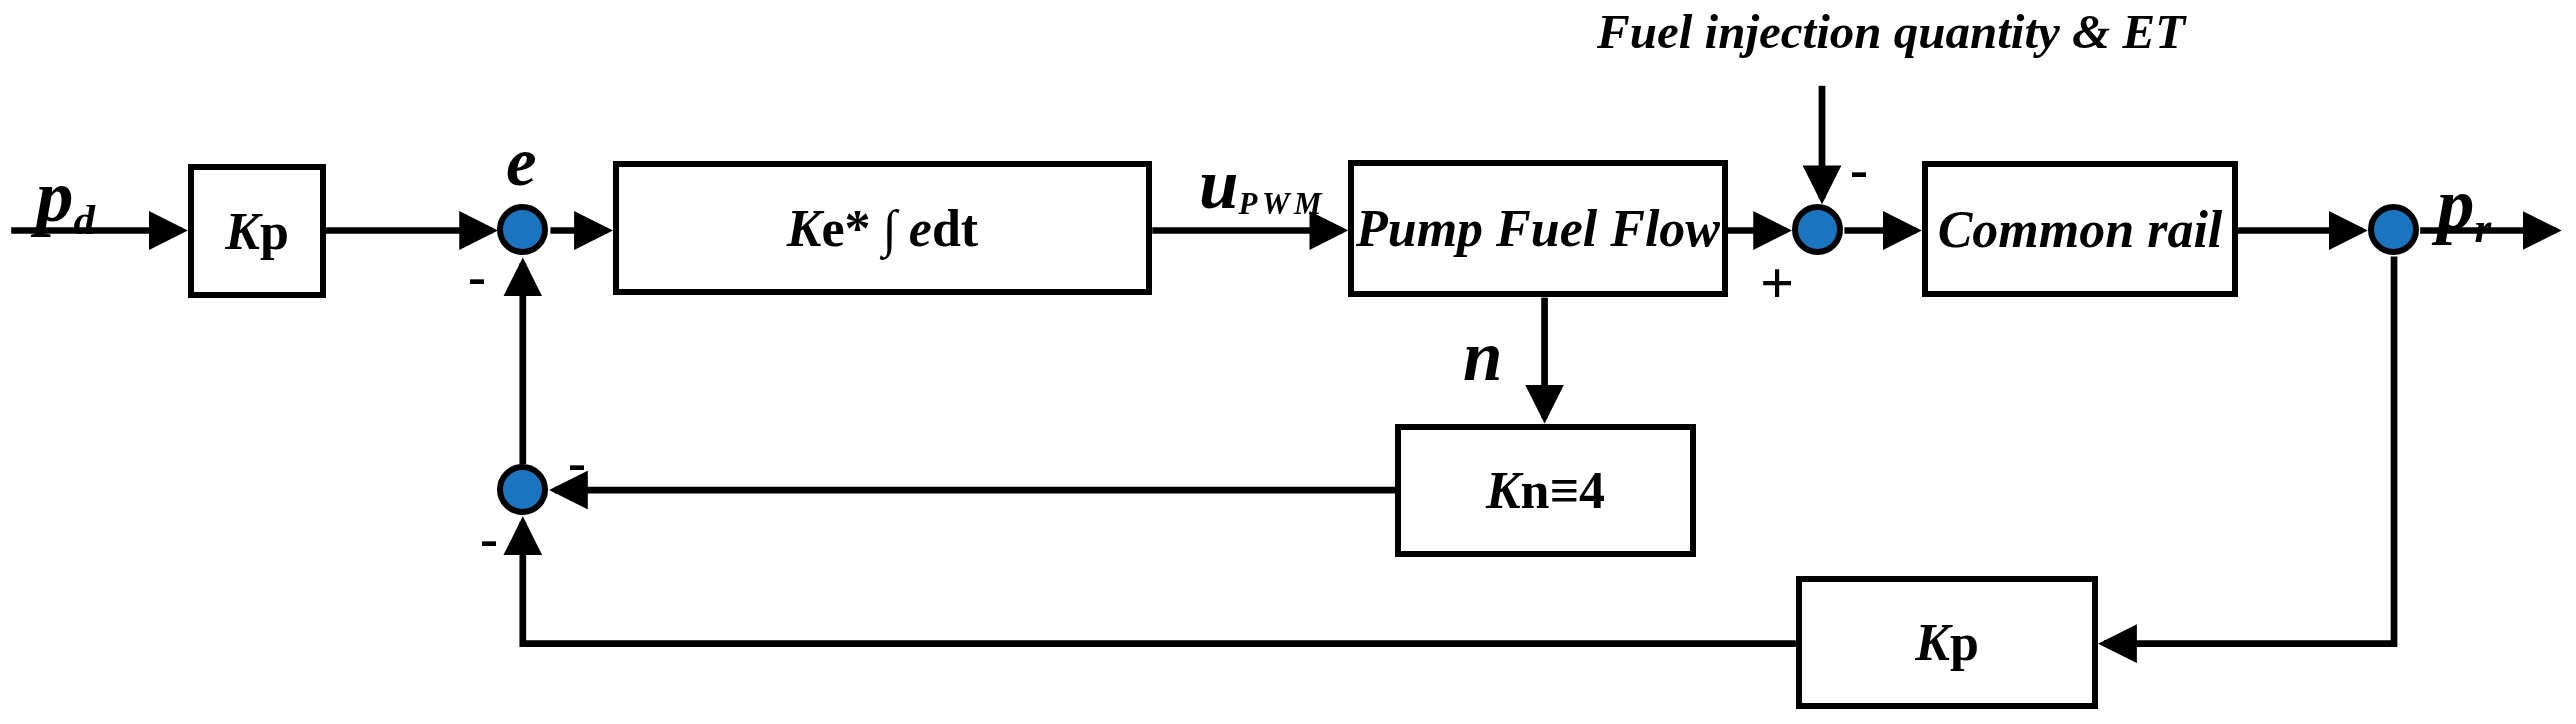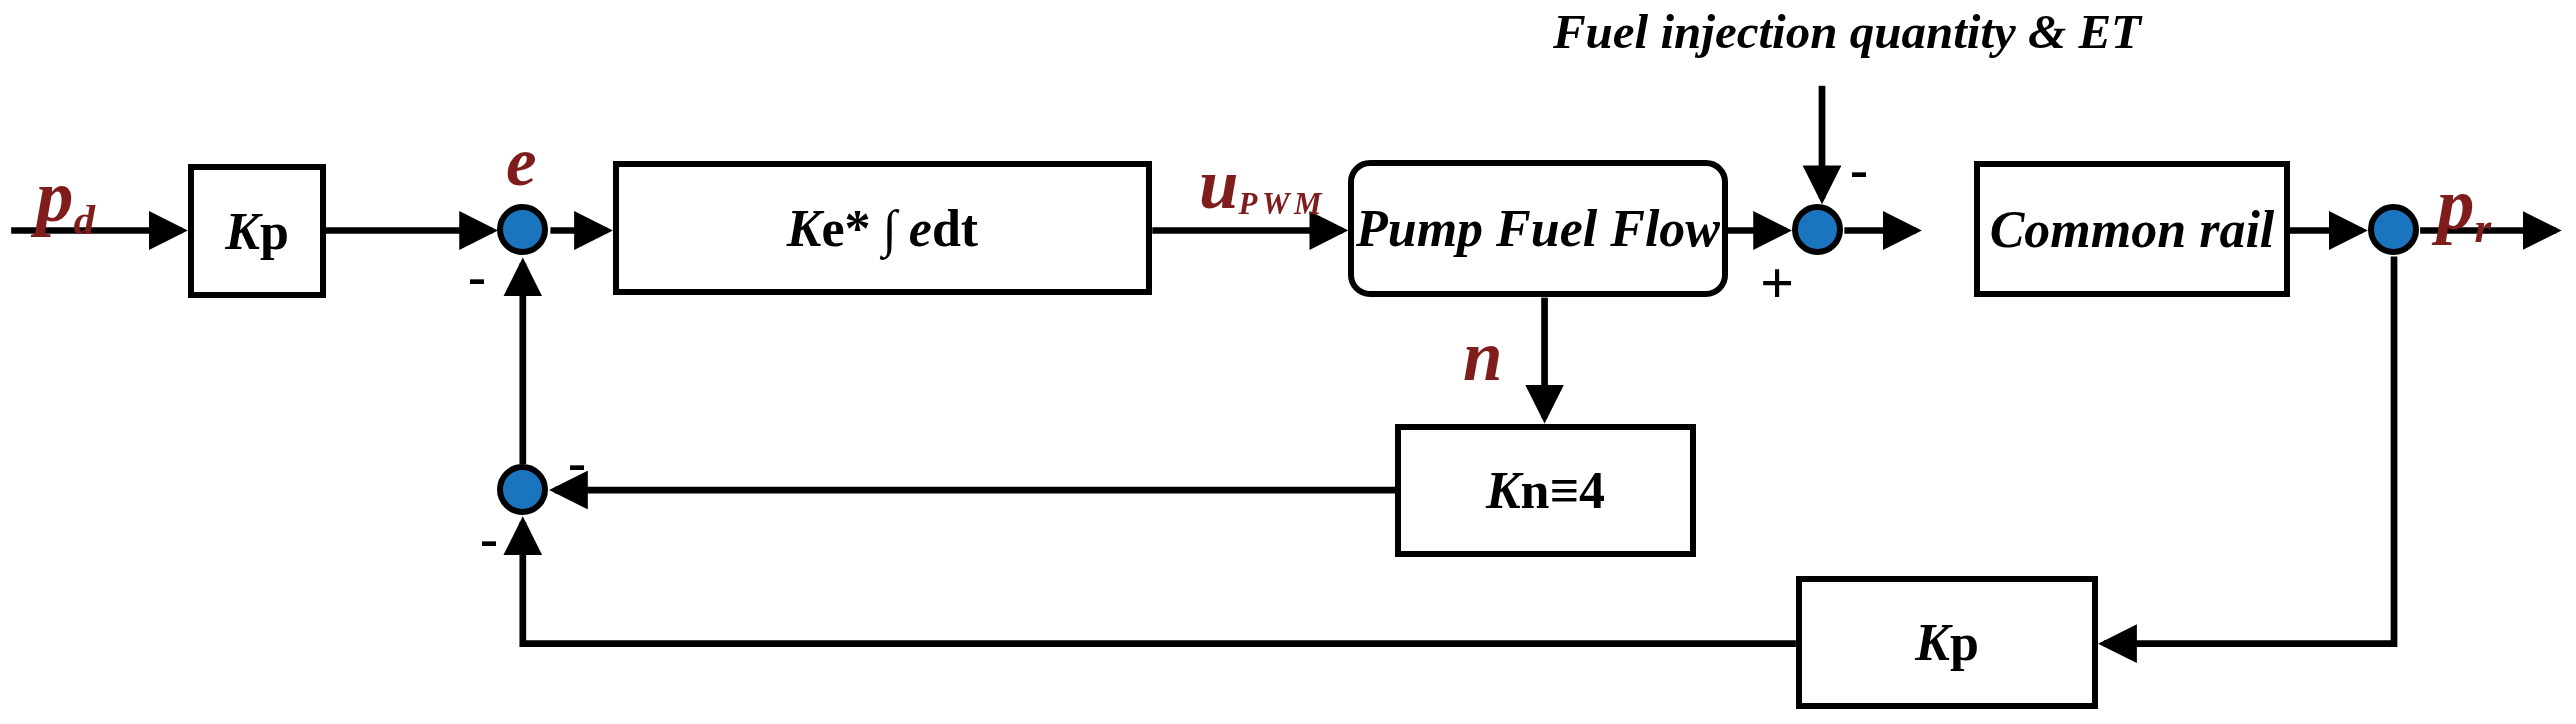"Fuel injection quantity & ET" .title { left: 1544px -> 1597px; text-align: right -> left }
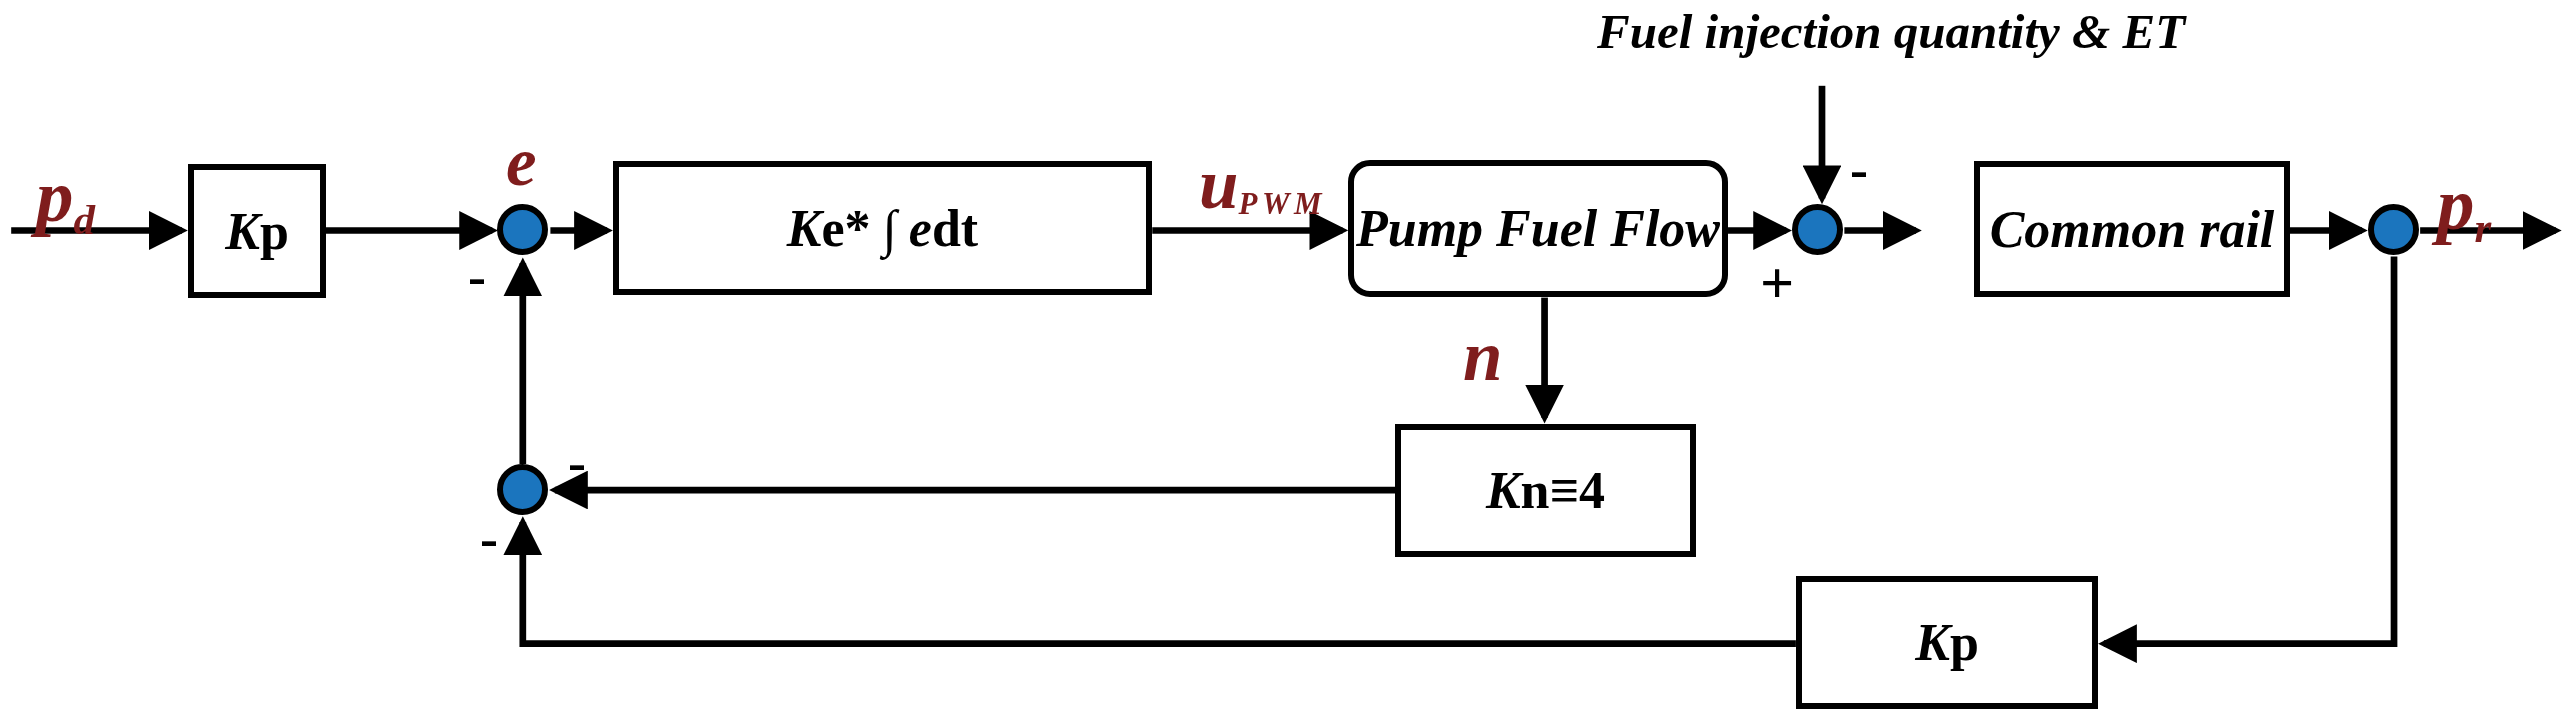"pd" .lbl { color: #7f1d1d -> #000000 }
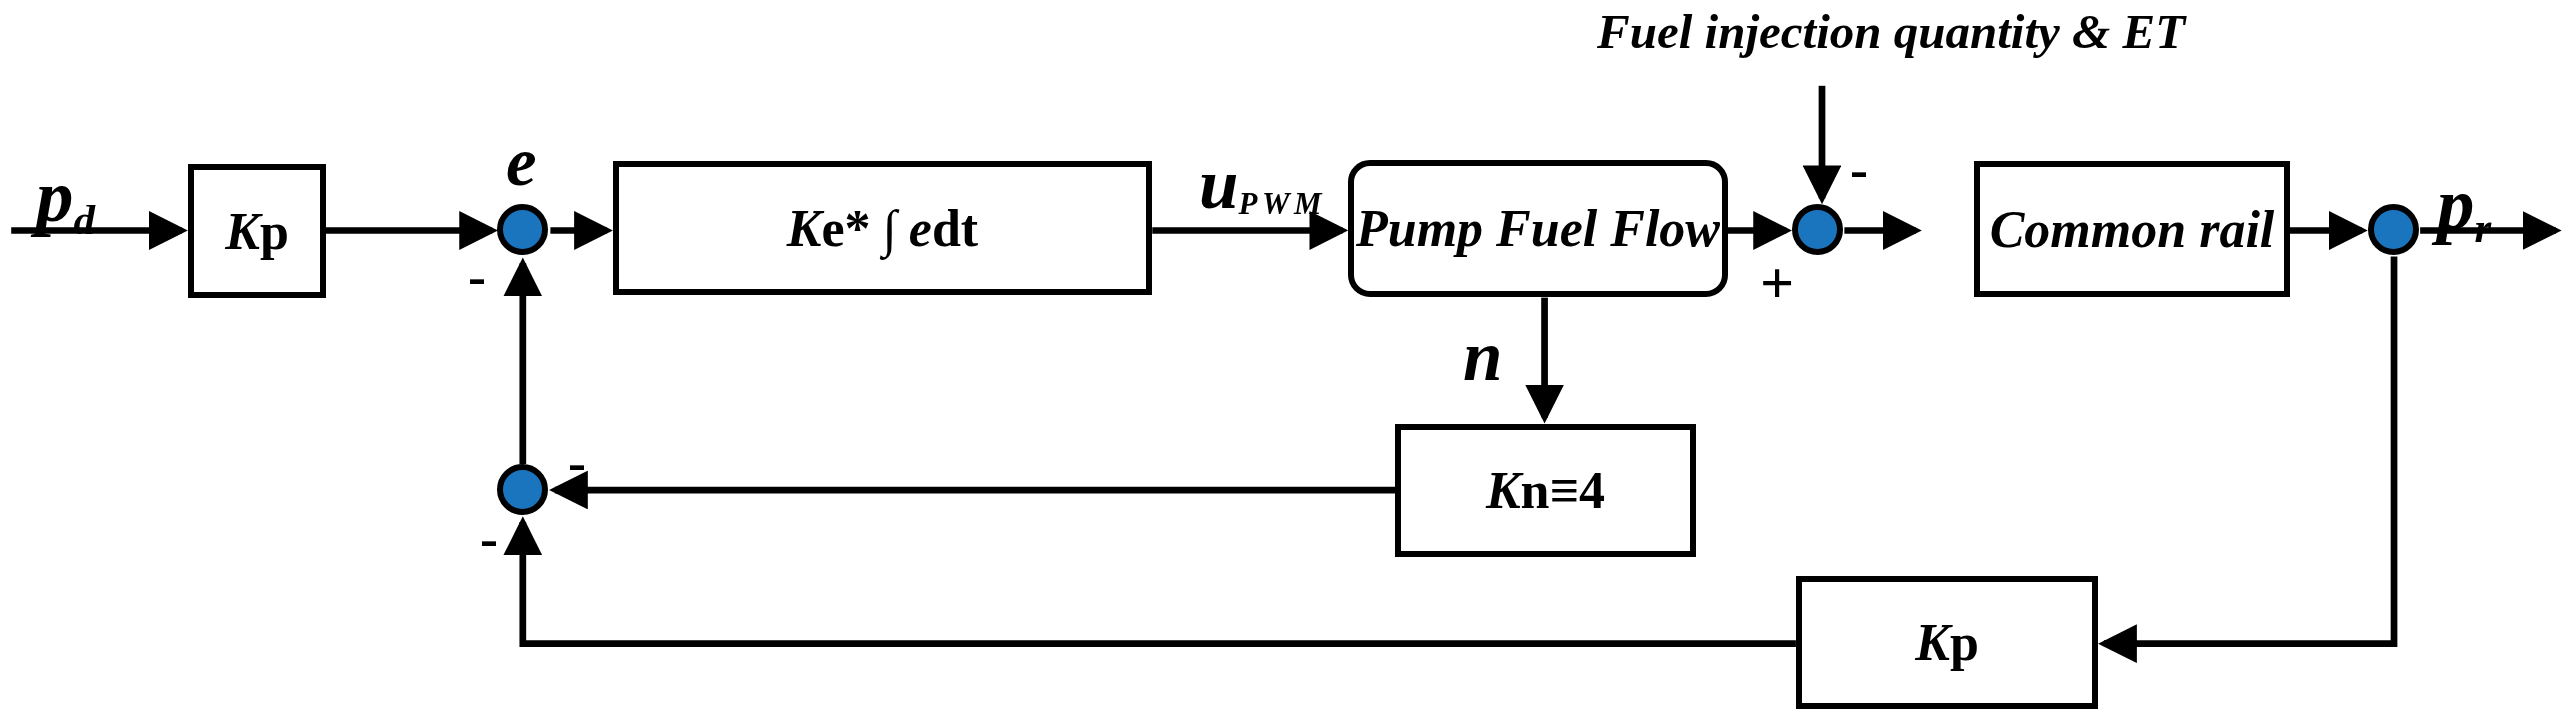"Pump Fuel Flow" div.blk { border-radius: 22px -> none }
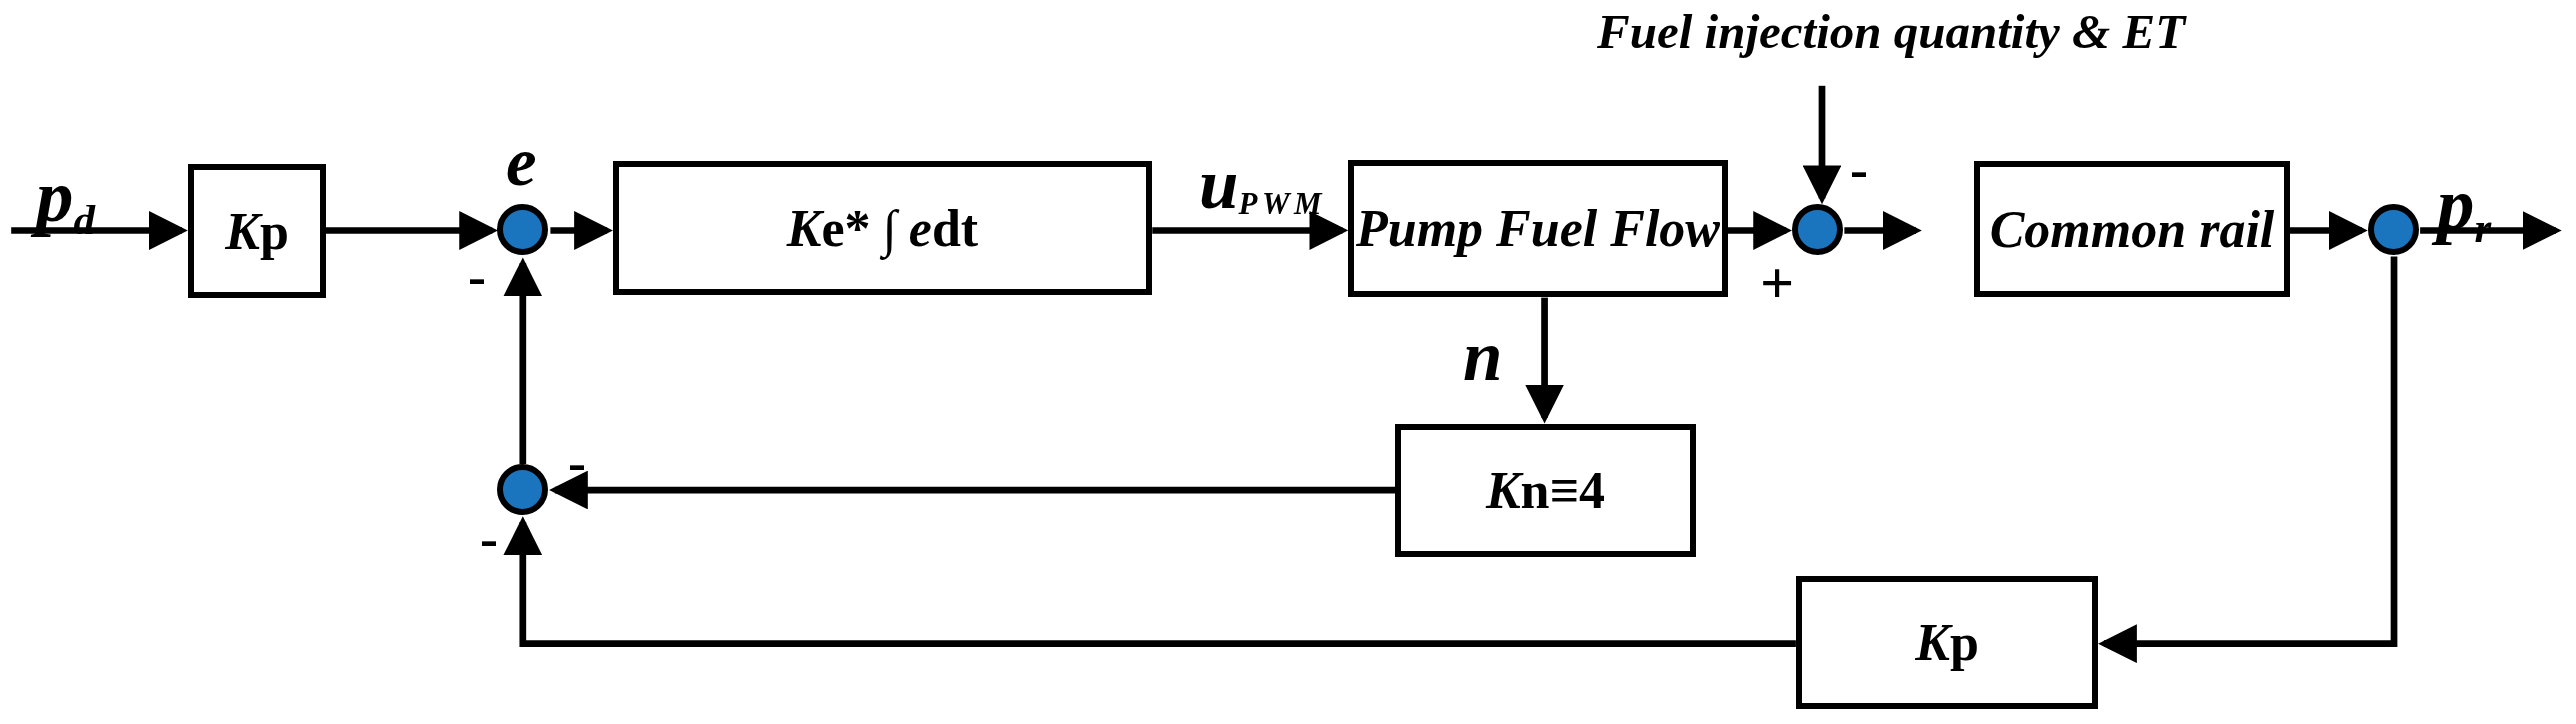"Common rail" div.blk { left: 1974px -> 1922px }
